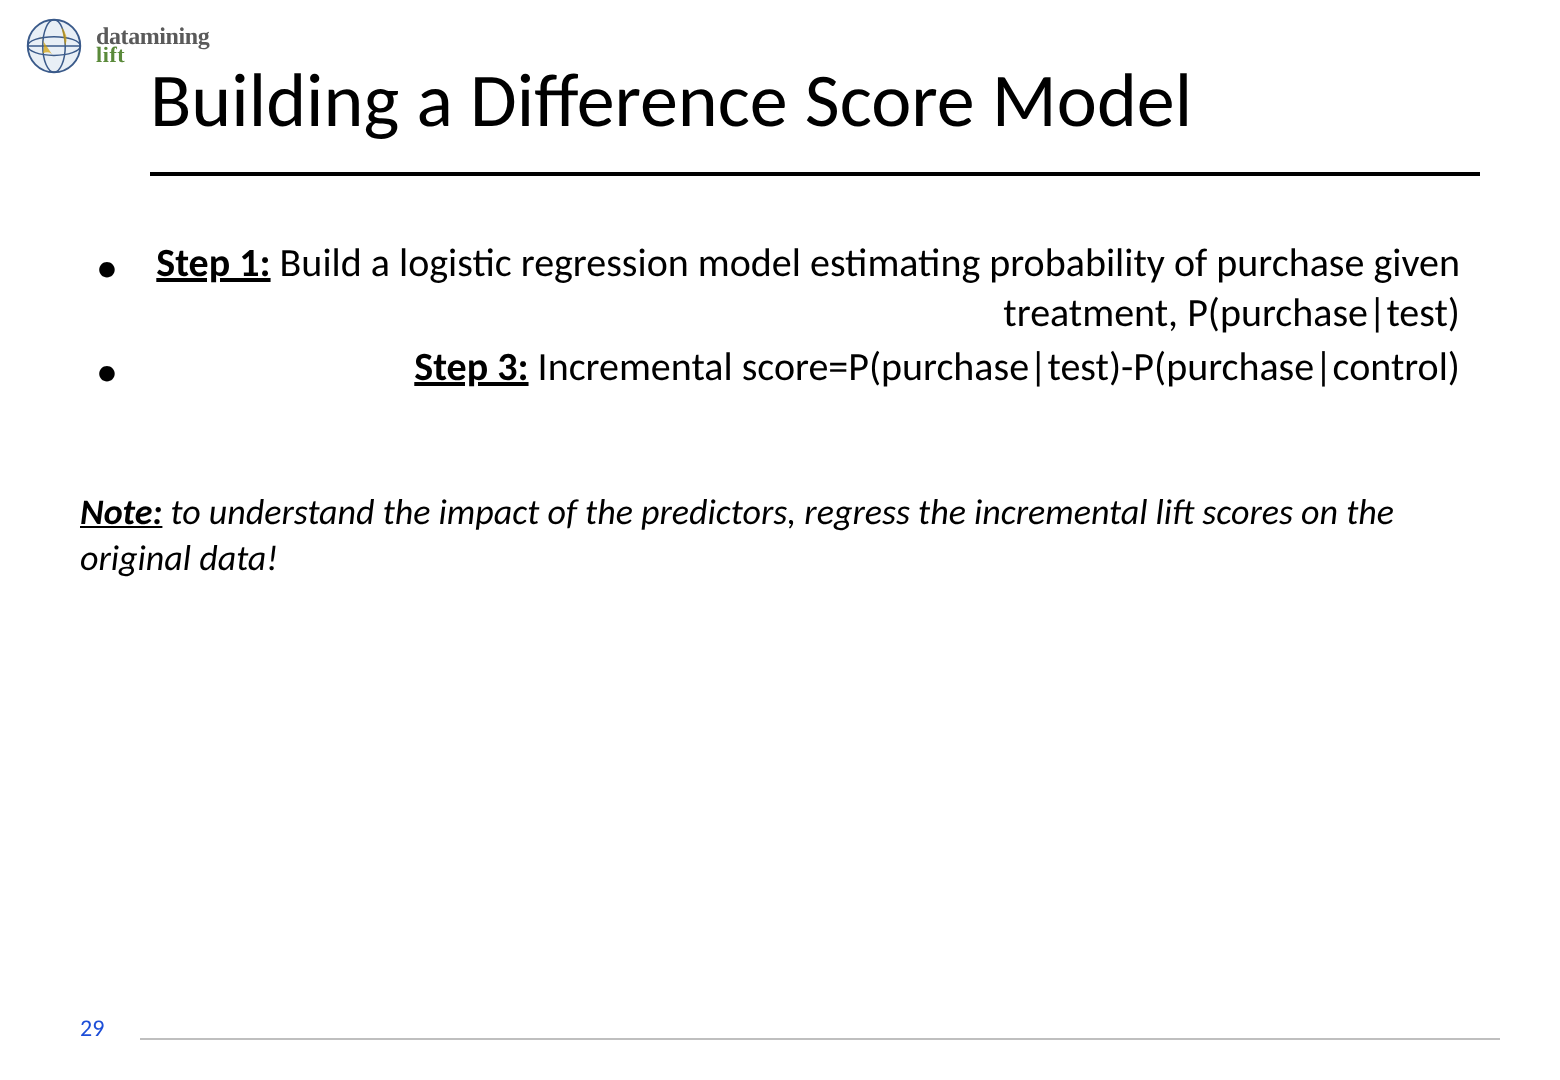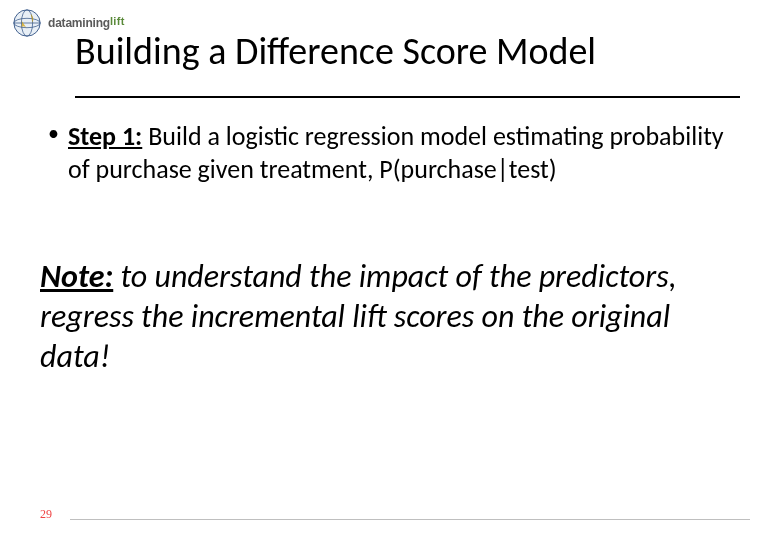"datamining" .logo-text { flex-direction: none -> column; font-family: Liberation Sans, sans-serif -> Liberation Serif, serif }
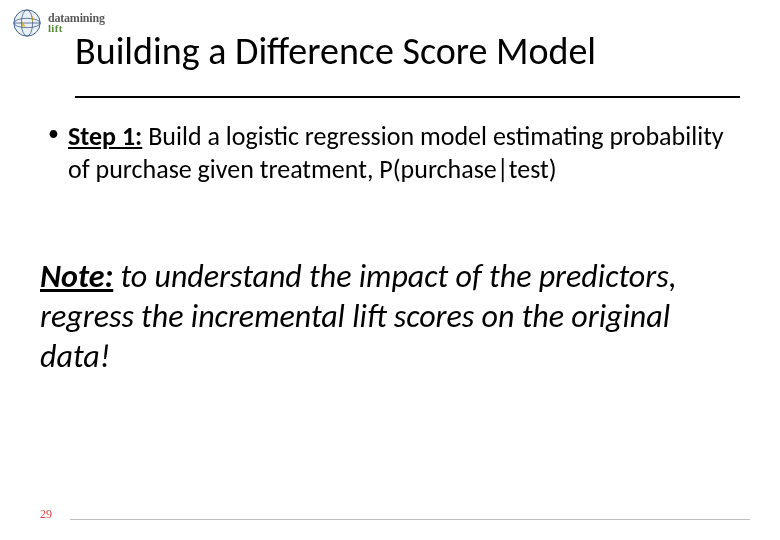"Building a Difference Score Model" .title { padding-bottom: 22px -> 12px }
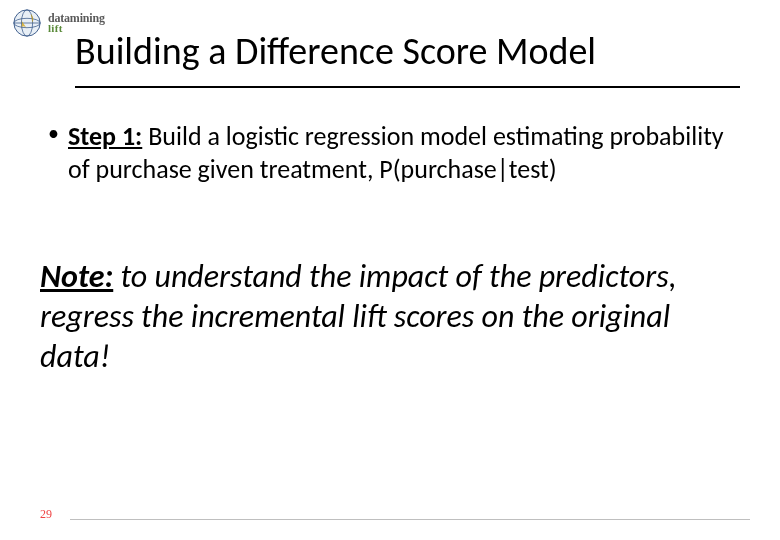"Step 1: Build a logistic" ul.bullets li { font-size: 26px -> 20px; text-align: none -> right }
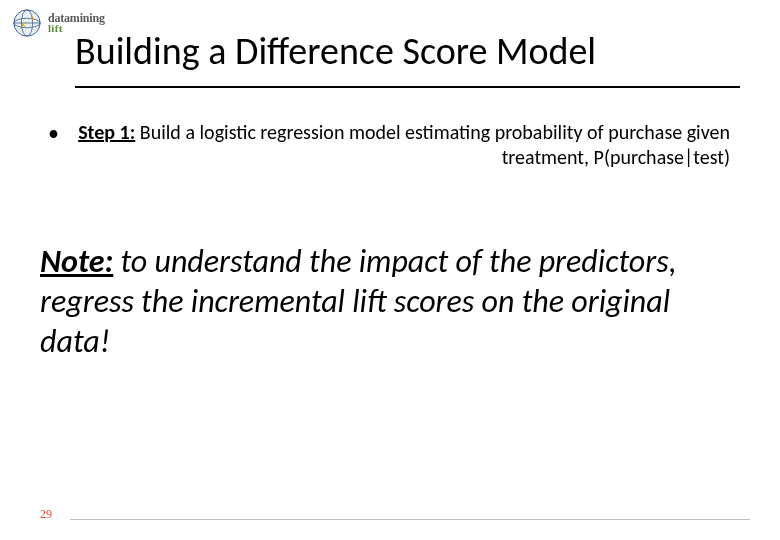"Step 3: Incremental" li { html: none -> <li> <span>Step 3:</span><span> Incremental score=P(purchase|test)-P(purchase|control)</span> </li> }
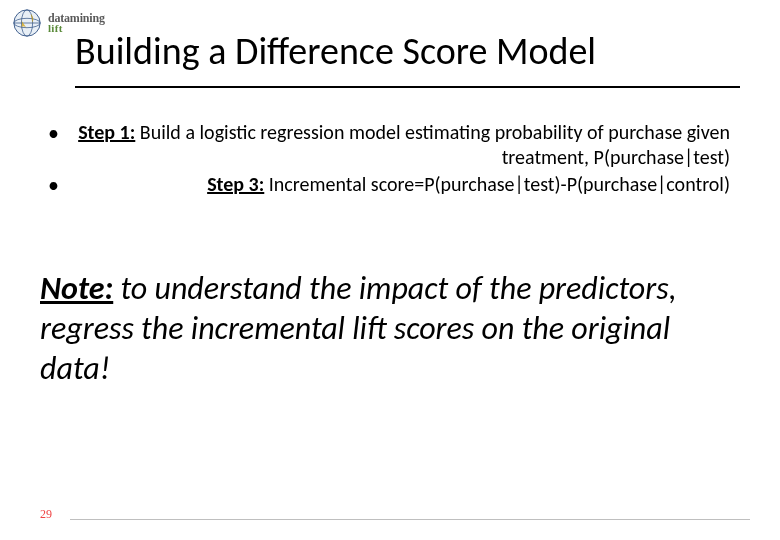"Note: to understand the impact" .note-block { font-size: 32px -> 18px; margin-top: 72px -> 48px }
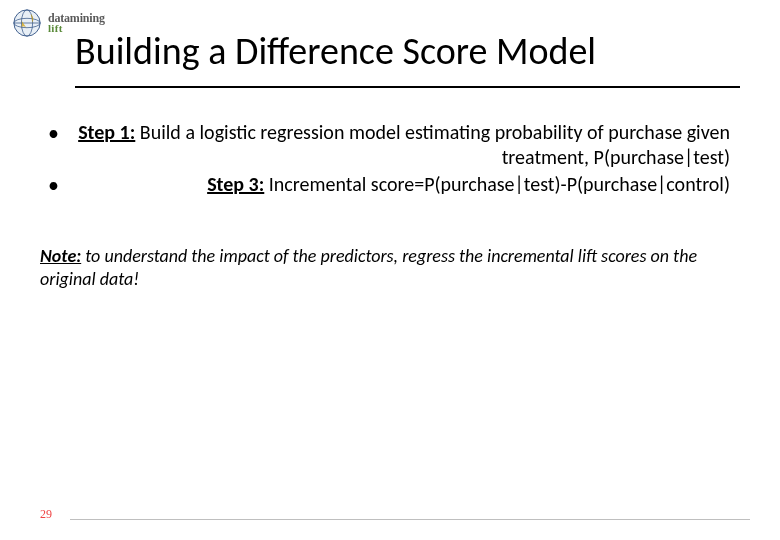"29" .page-number { color: #ef4444 -> #1d4ed8; font-family: Liberation Serif, serif -> none }
